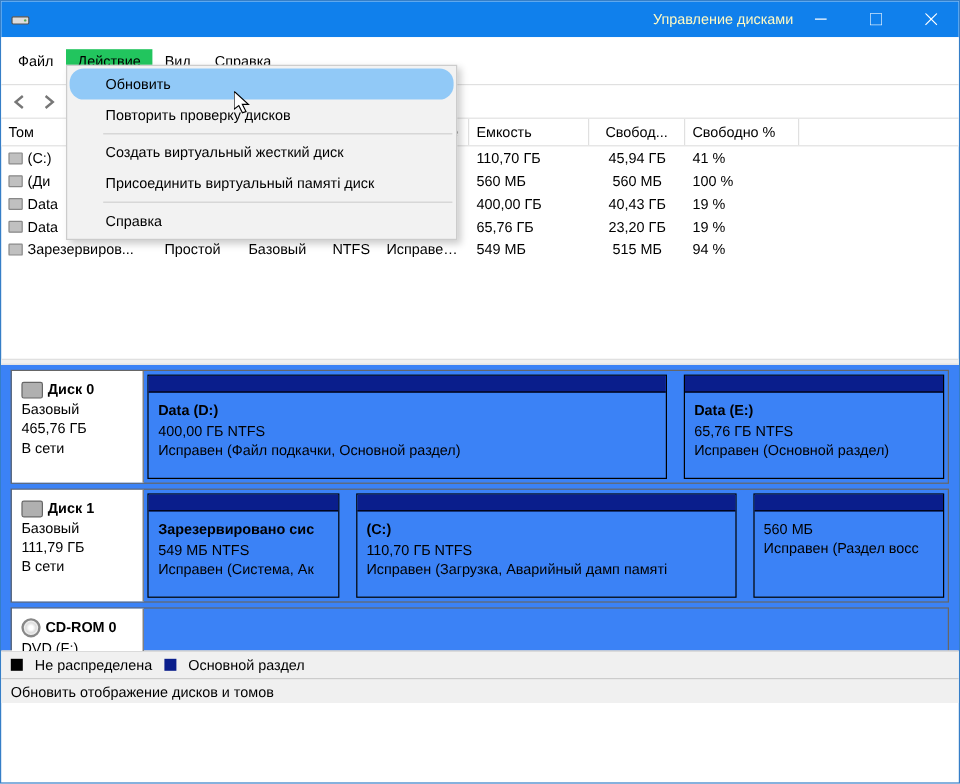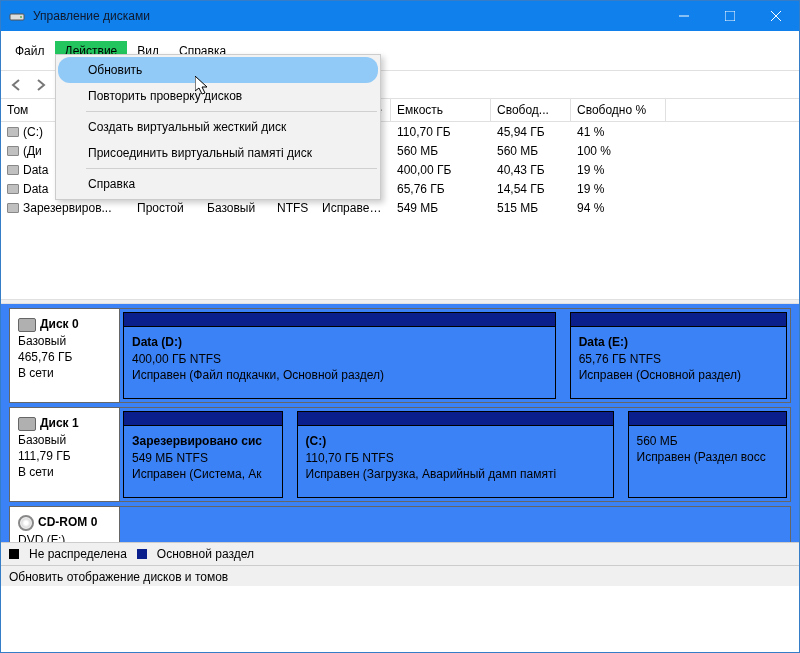"Управление дисками" .titlebar { color: #0f172a -> #fef9c3; text-align: none -> right }
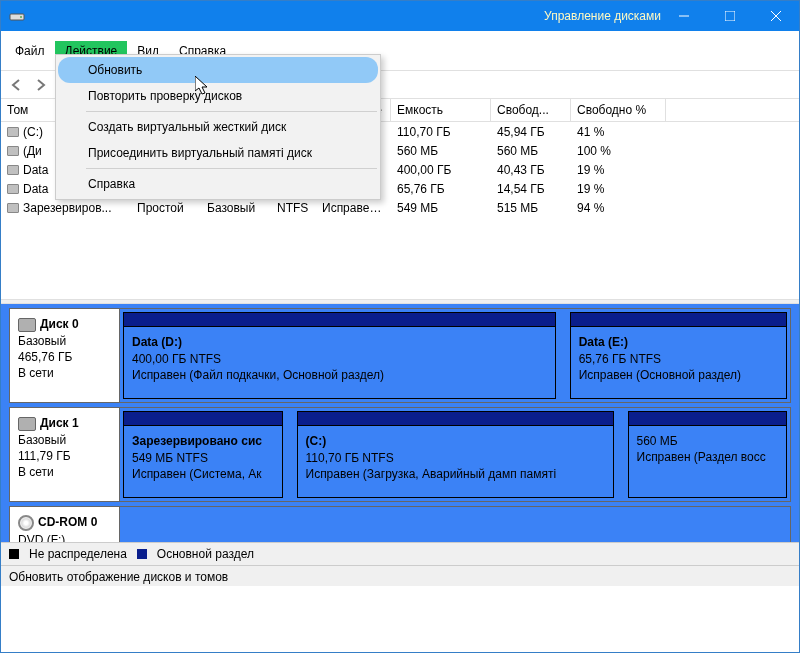"Свобод..." .c6 { text-align: none -> center }
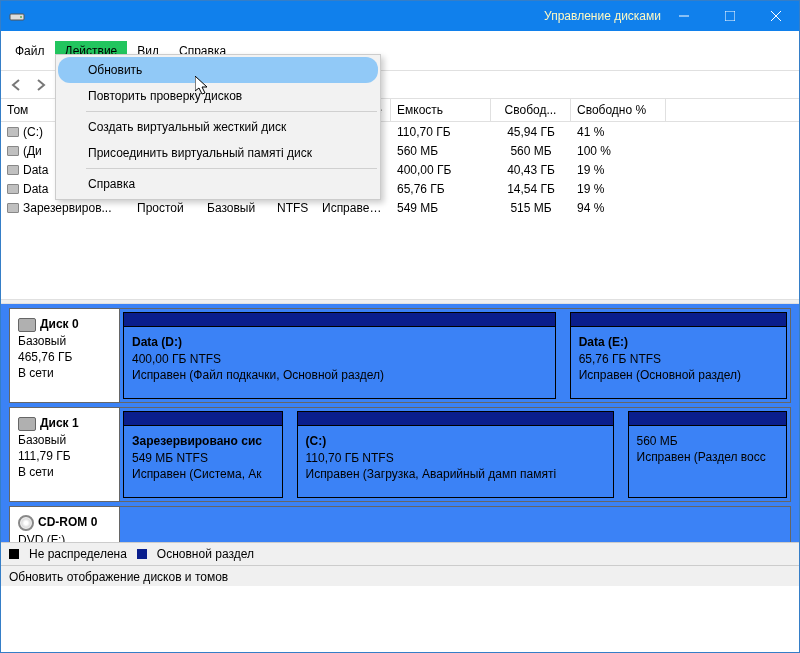"14,54 ГБ" div.cell { text: 14,54 -> 23,20 }
